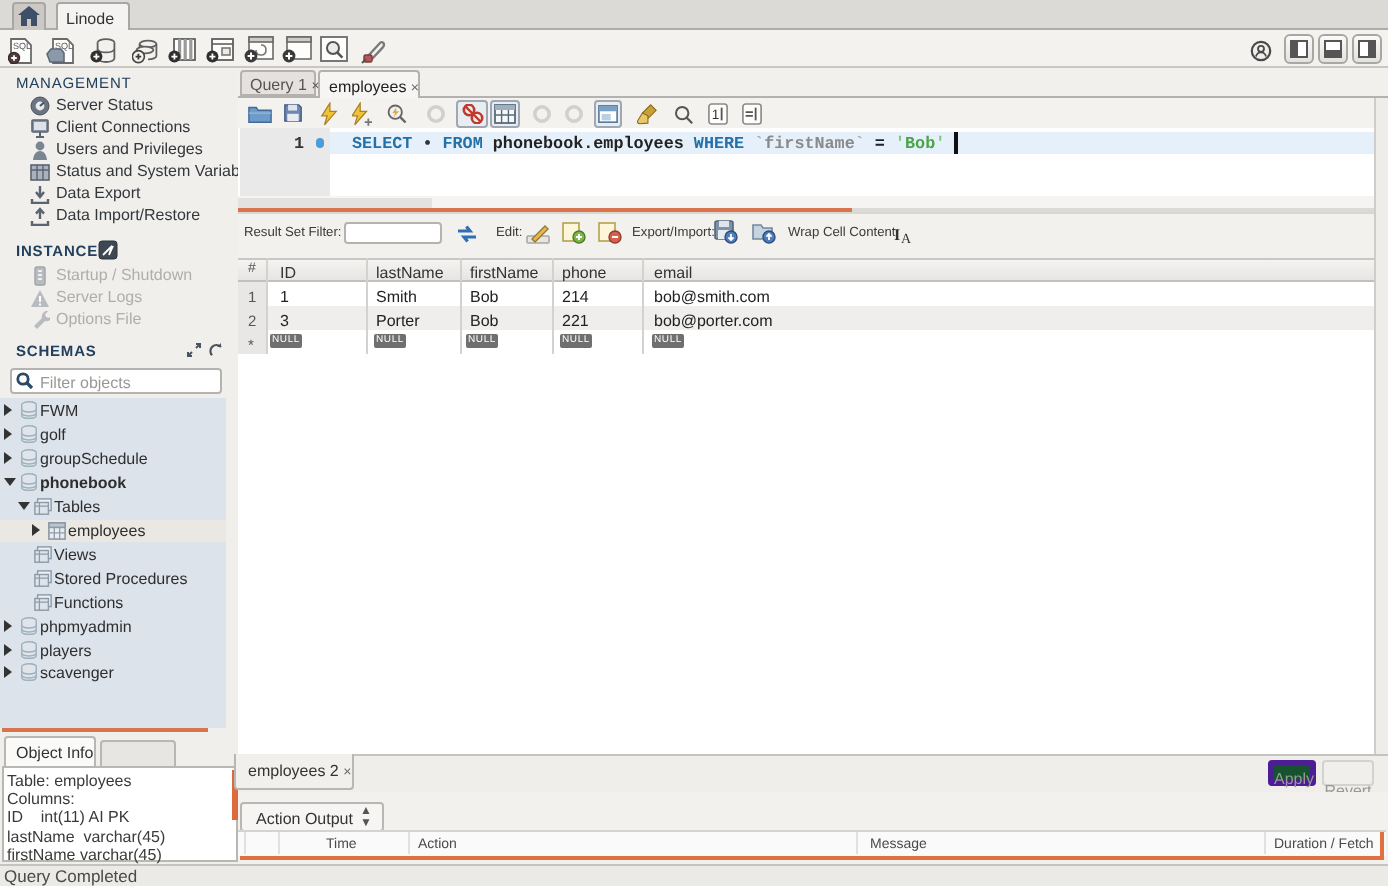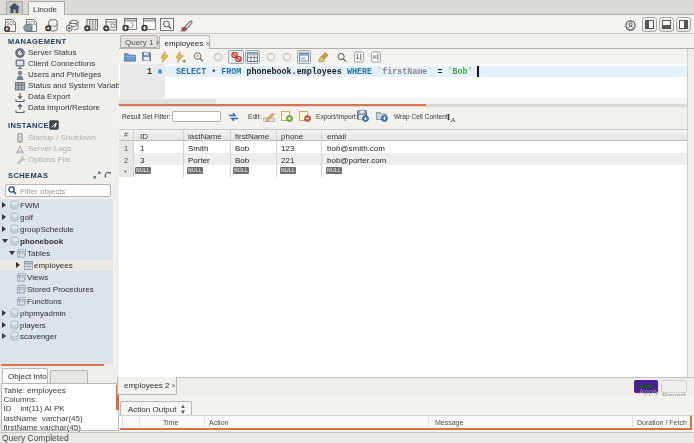"MANAGEMENT" div.abs { font-weight: bold -> normal }
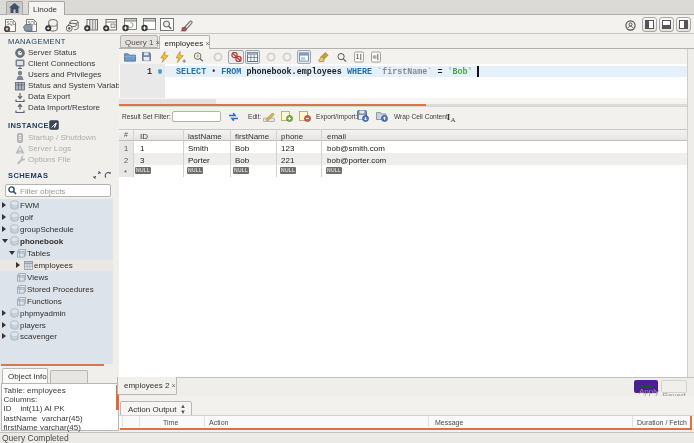"123" div.abs { text: 123 -> 214 }
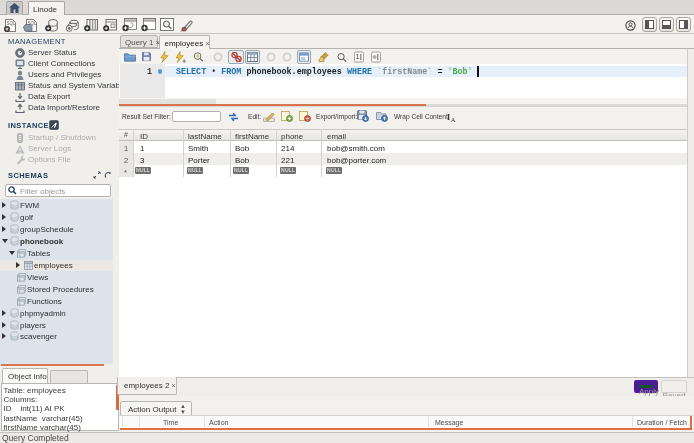"Apply" div.abs { border: 5px solid #4c1d95 -> 3px solid #4c1d95 }
